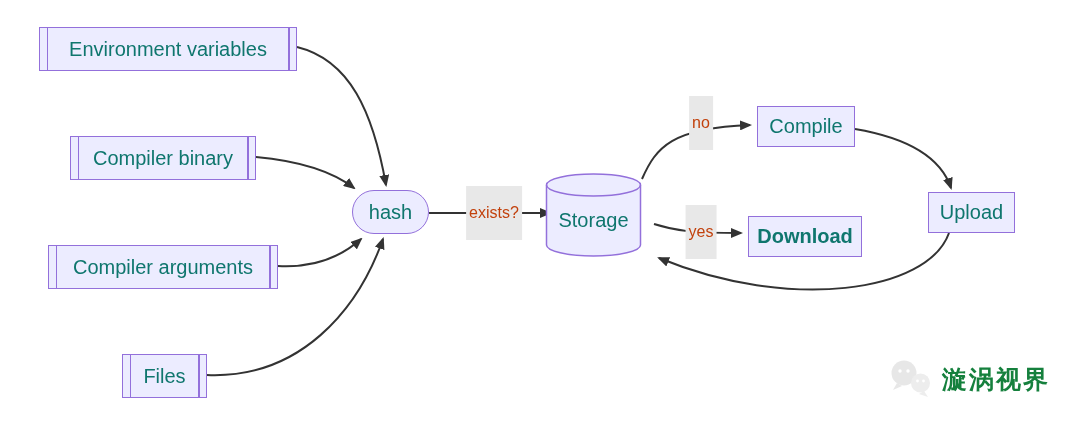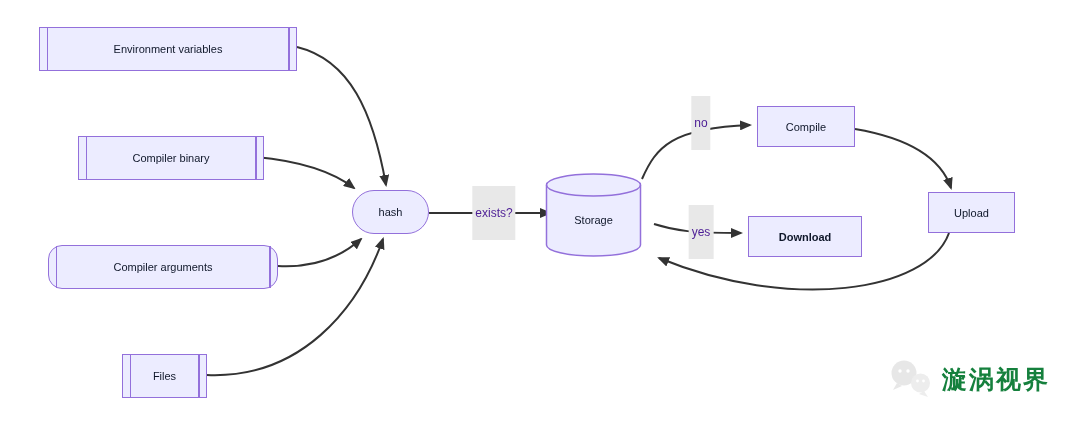"Environment variables" .node { color: #0f172a -> #0f766e; font-size: 11px -> 20px }
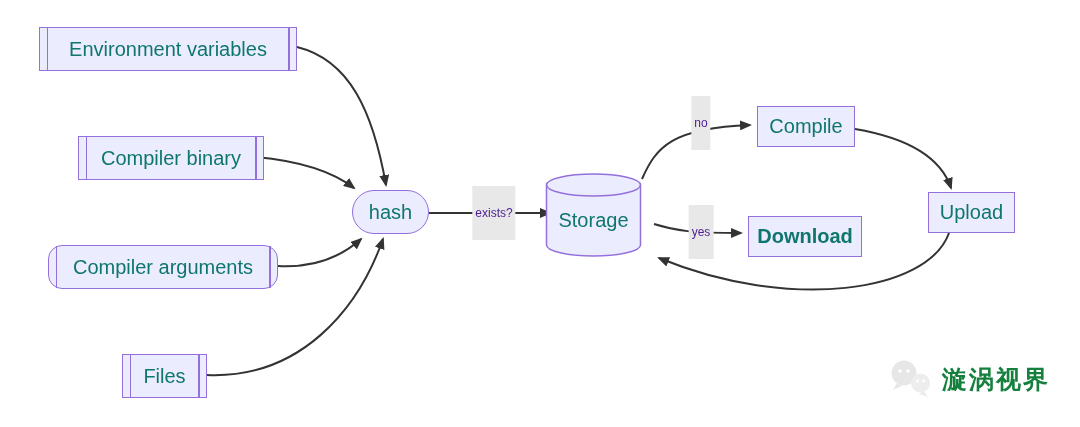"no" .edge-label { color: #4c1d95 -> #c2410c; font-size: 12px -> 16px }
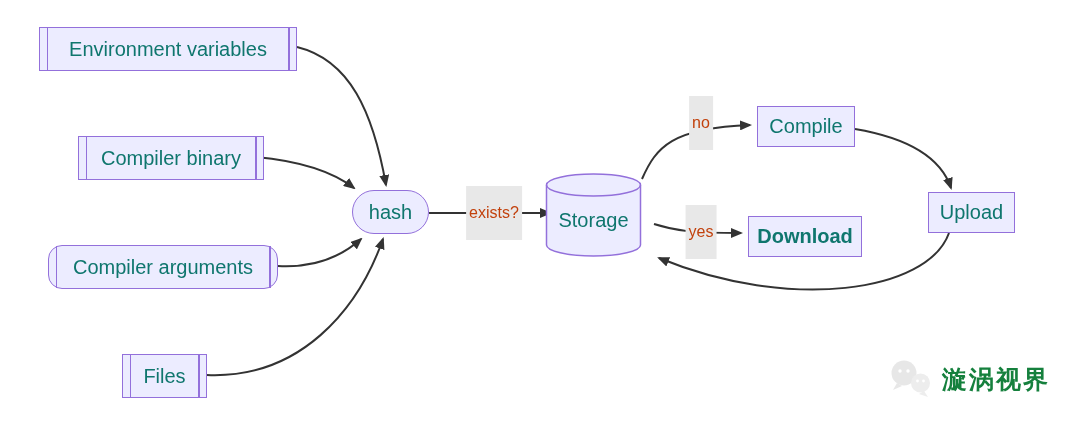"Compiler binary" div.node { margin-left: 8px -> none }
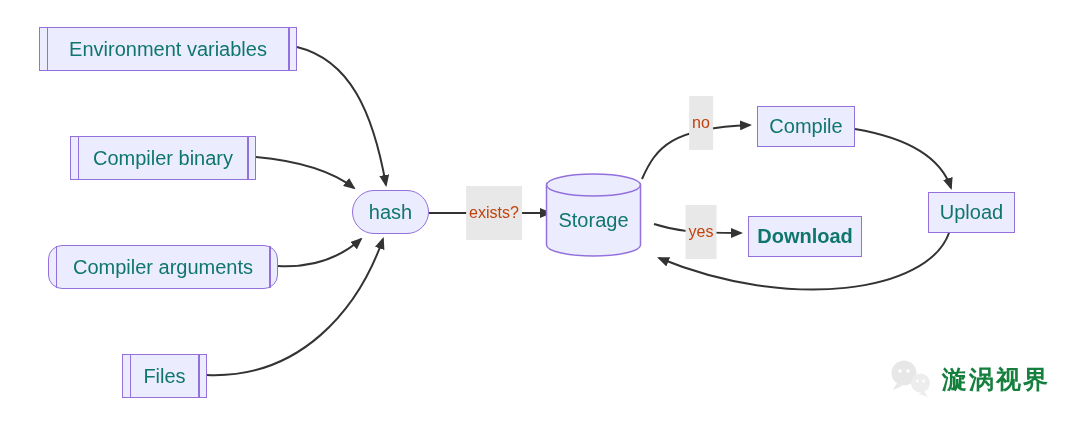"Compiler arguments" div.node { border-radius: 14px -> none }
